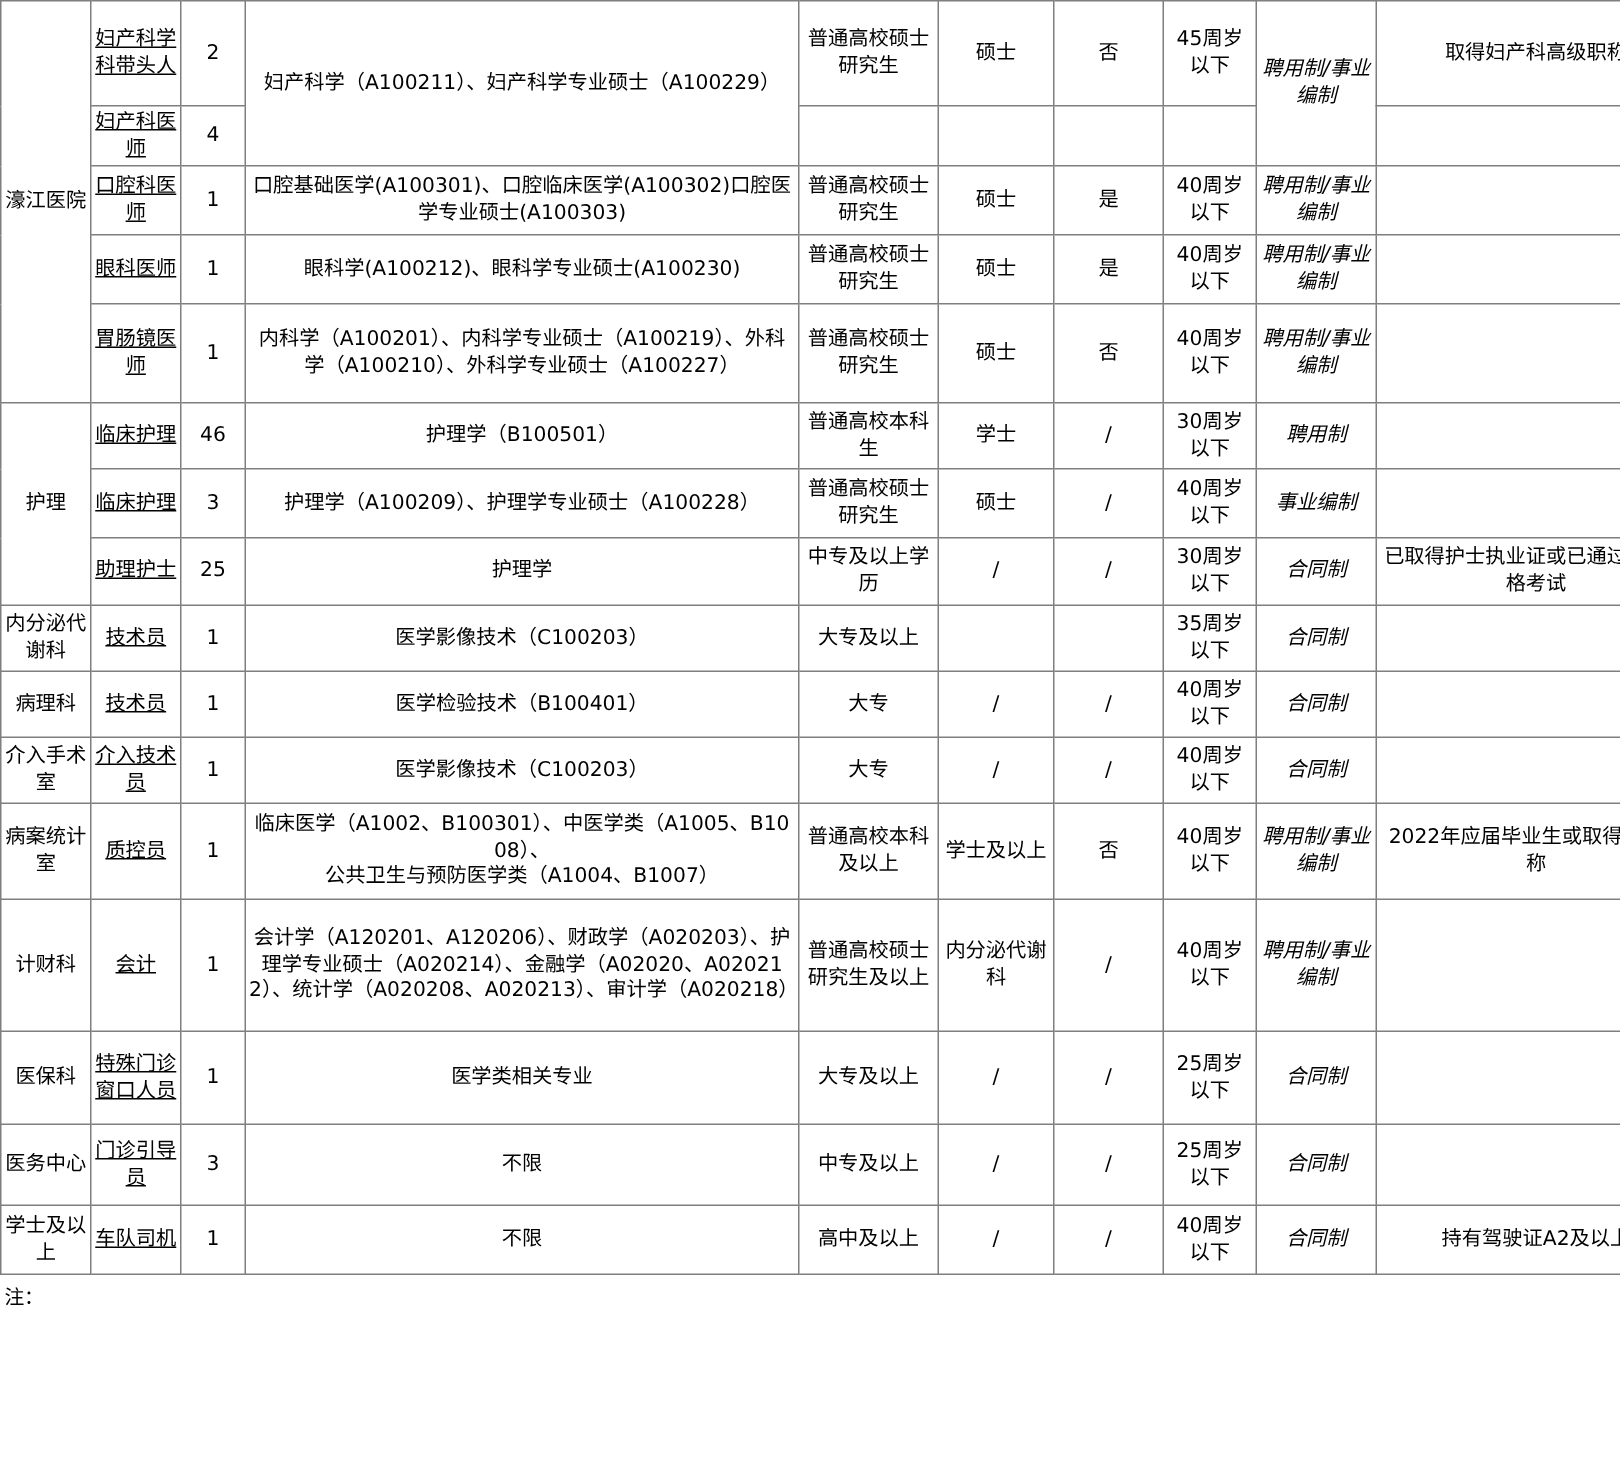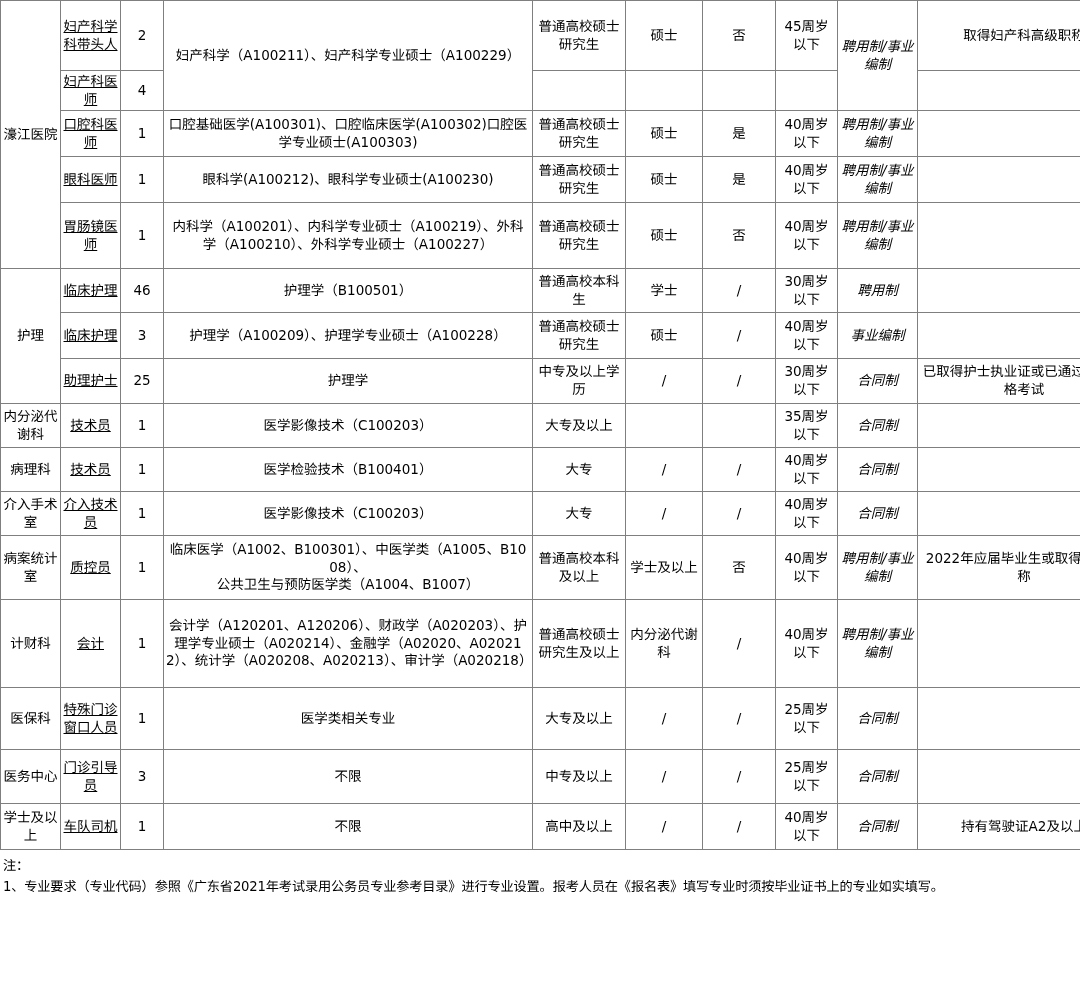"1、专业要求（专业代码）参照《广东省2021年考试录用公务员专业参考目录》进行专" div.note-line { html: <div>1、专业要求（专业代码）参照《广东省2021年考试录用公务员专业参考目录》进行专业设置。报考人员在《报名表》填写专业时须按毕业证书上的专业如实填写。</div> -> none }
